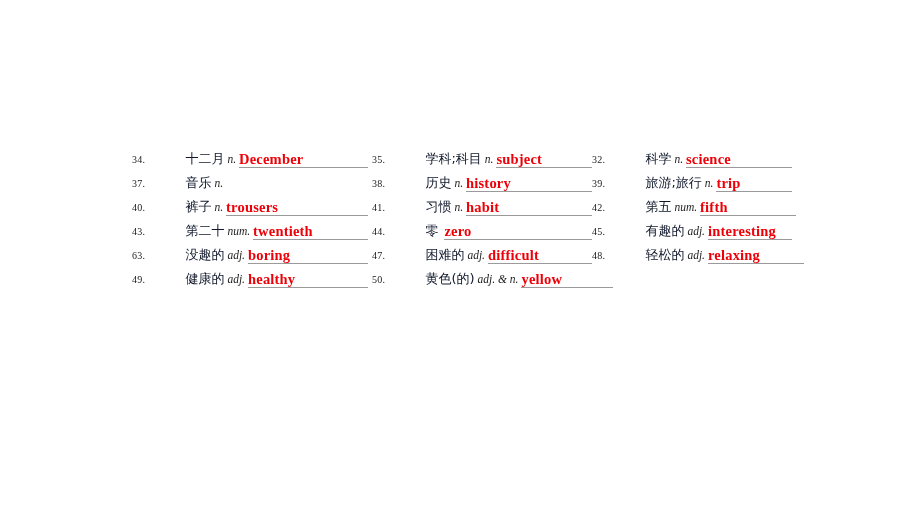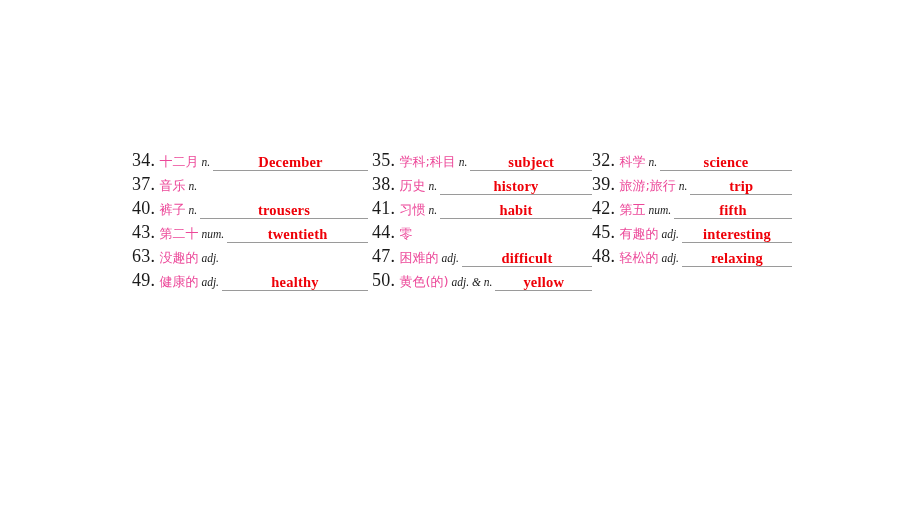"34." .num { font-size: 18px -> 10px }
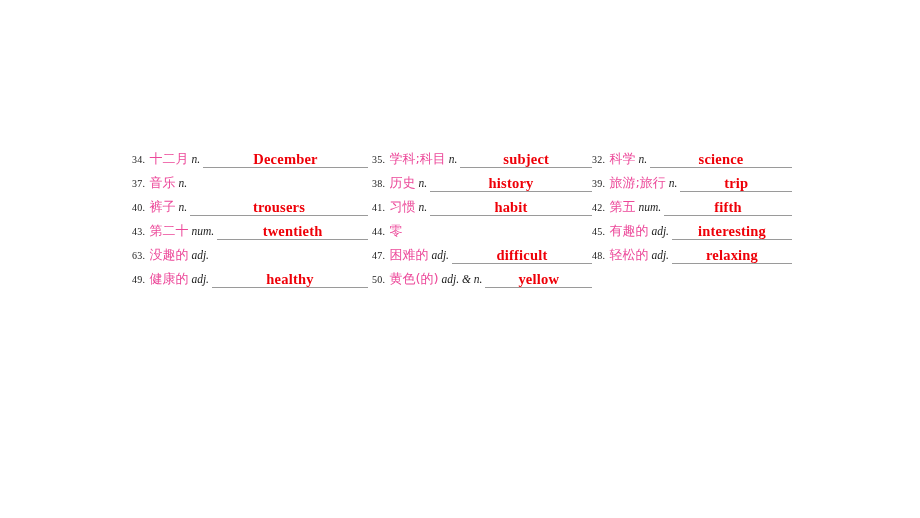"十二月" .zh { color: #ec4899 -> #0f172a; margin-left: none -> 36px }
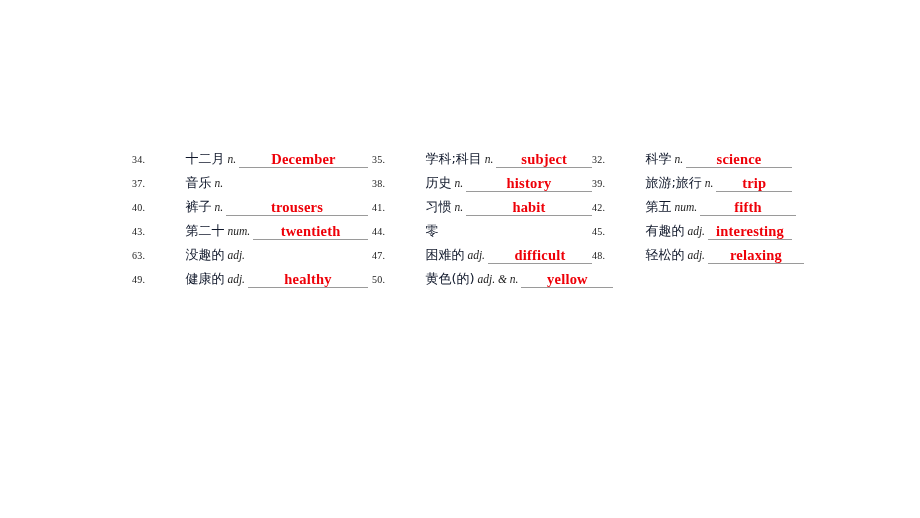"December" .blank { text-align: center -> none }
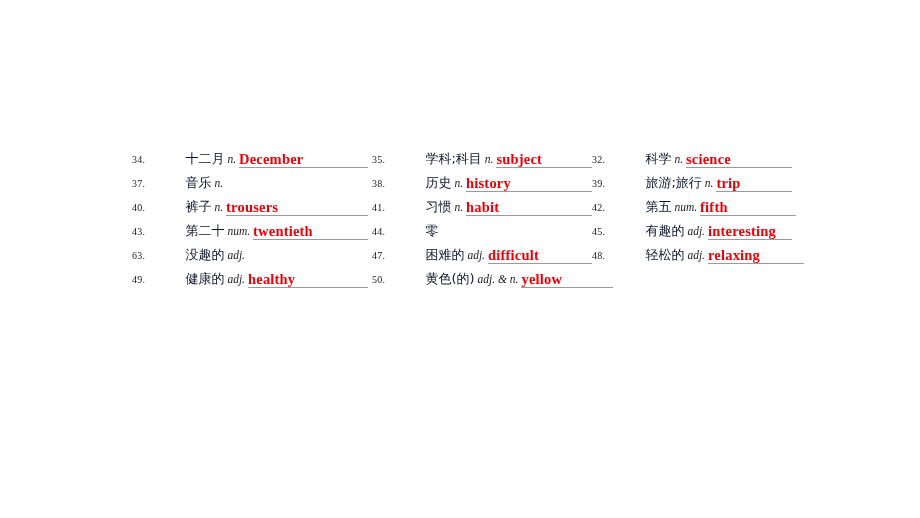"zero" span.blank { html: none -> <span>zero</span> }
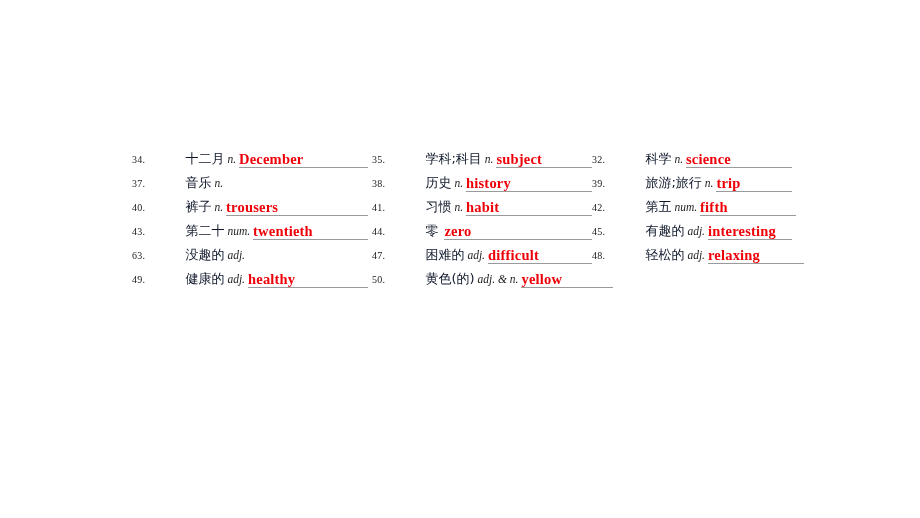"boring" span.blank { html: none -> <span>boring</span> }
